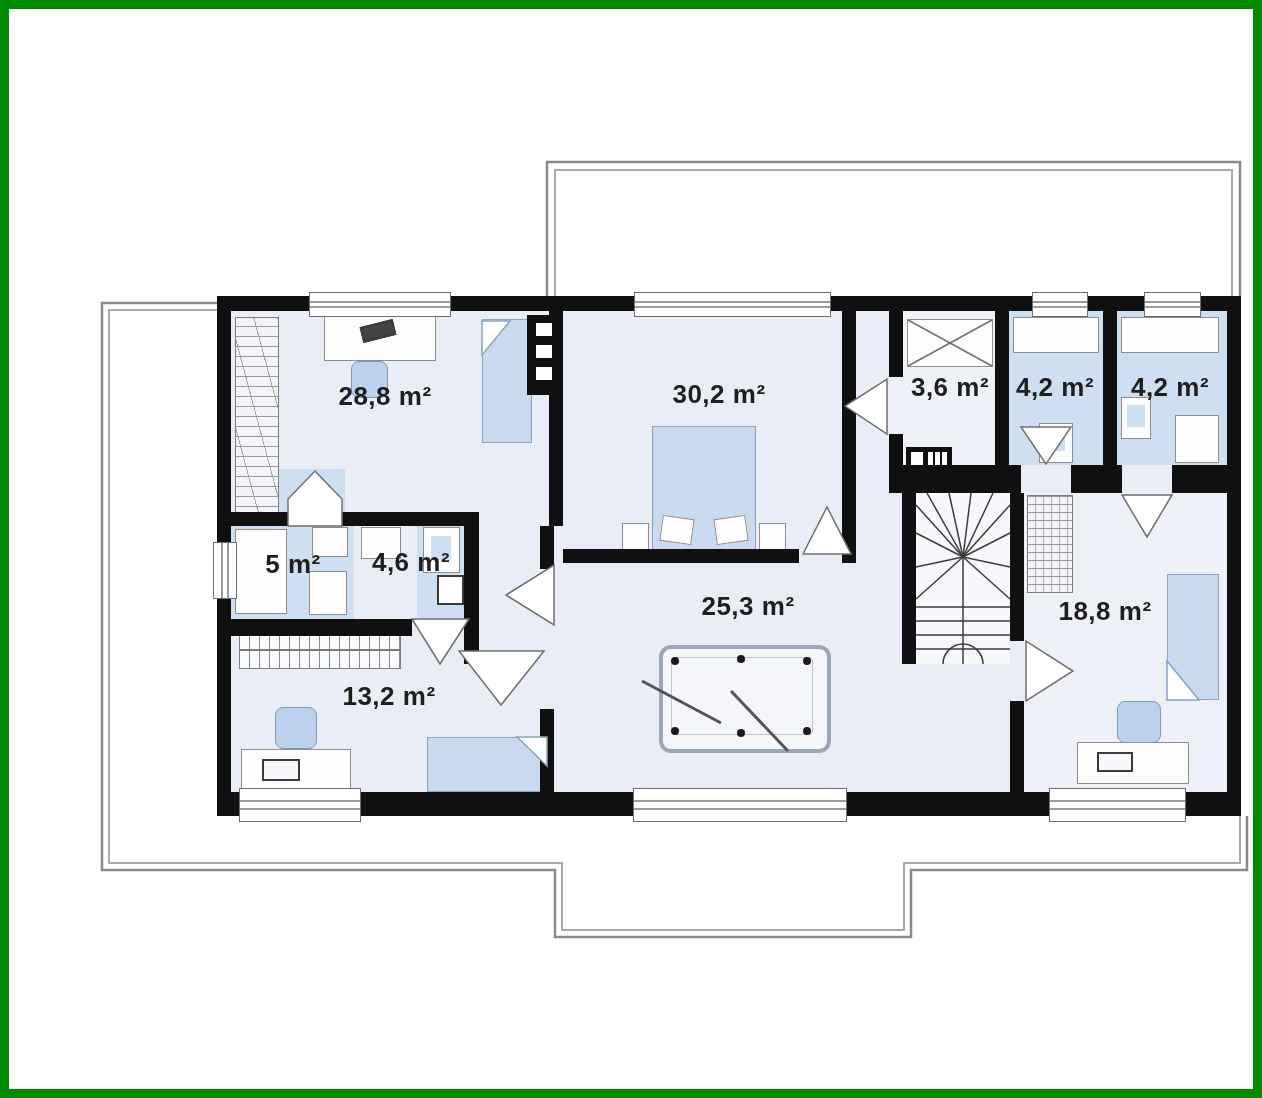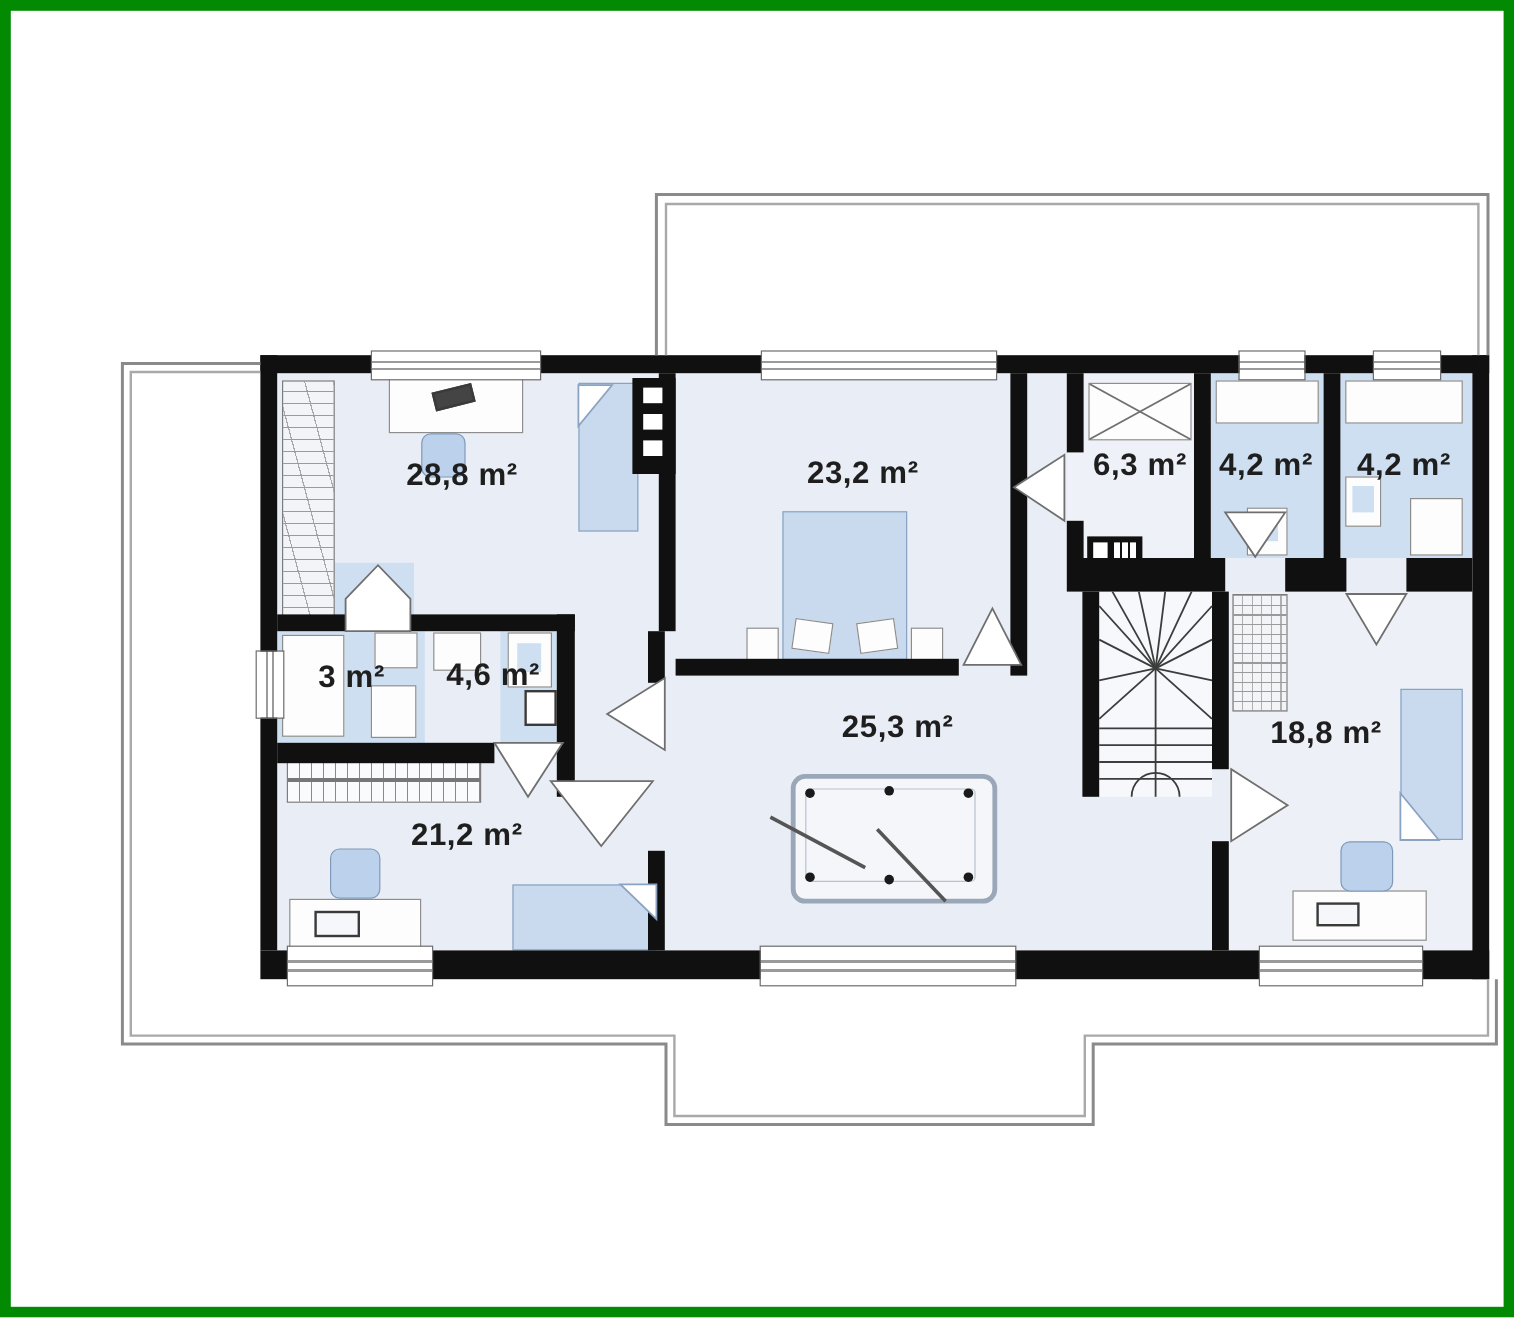"23,2 m²" div.lbl { text: 23,2 -> 30,2 }
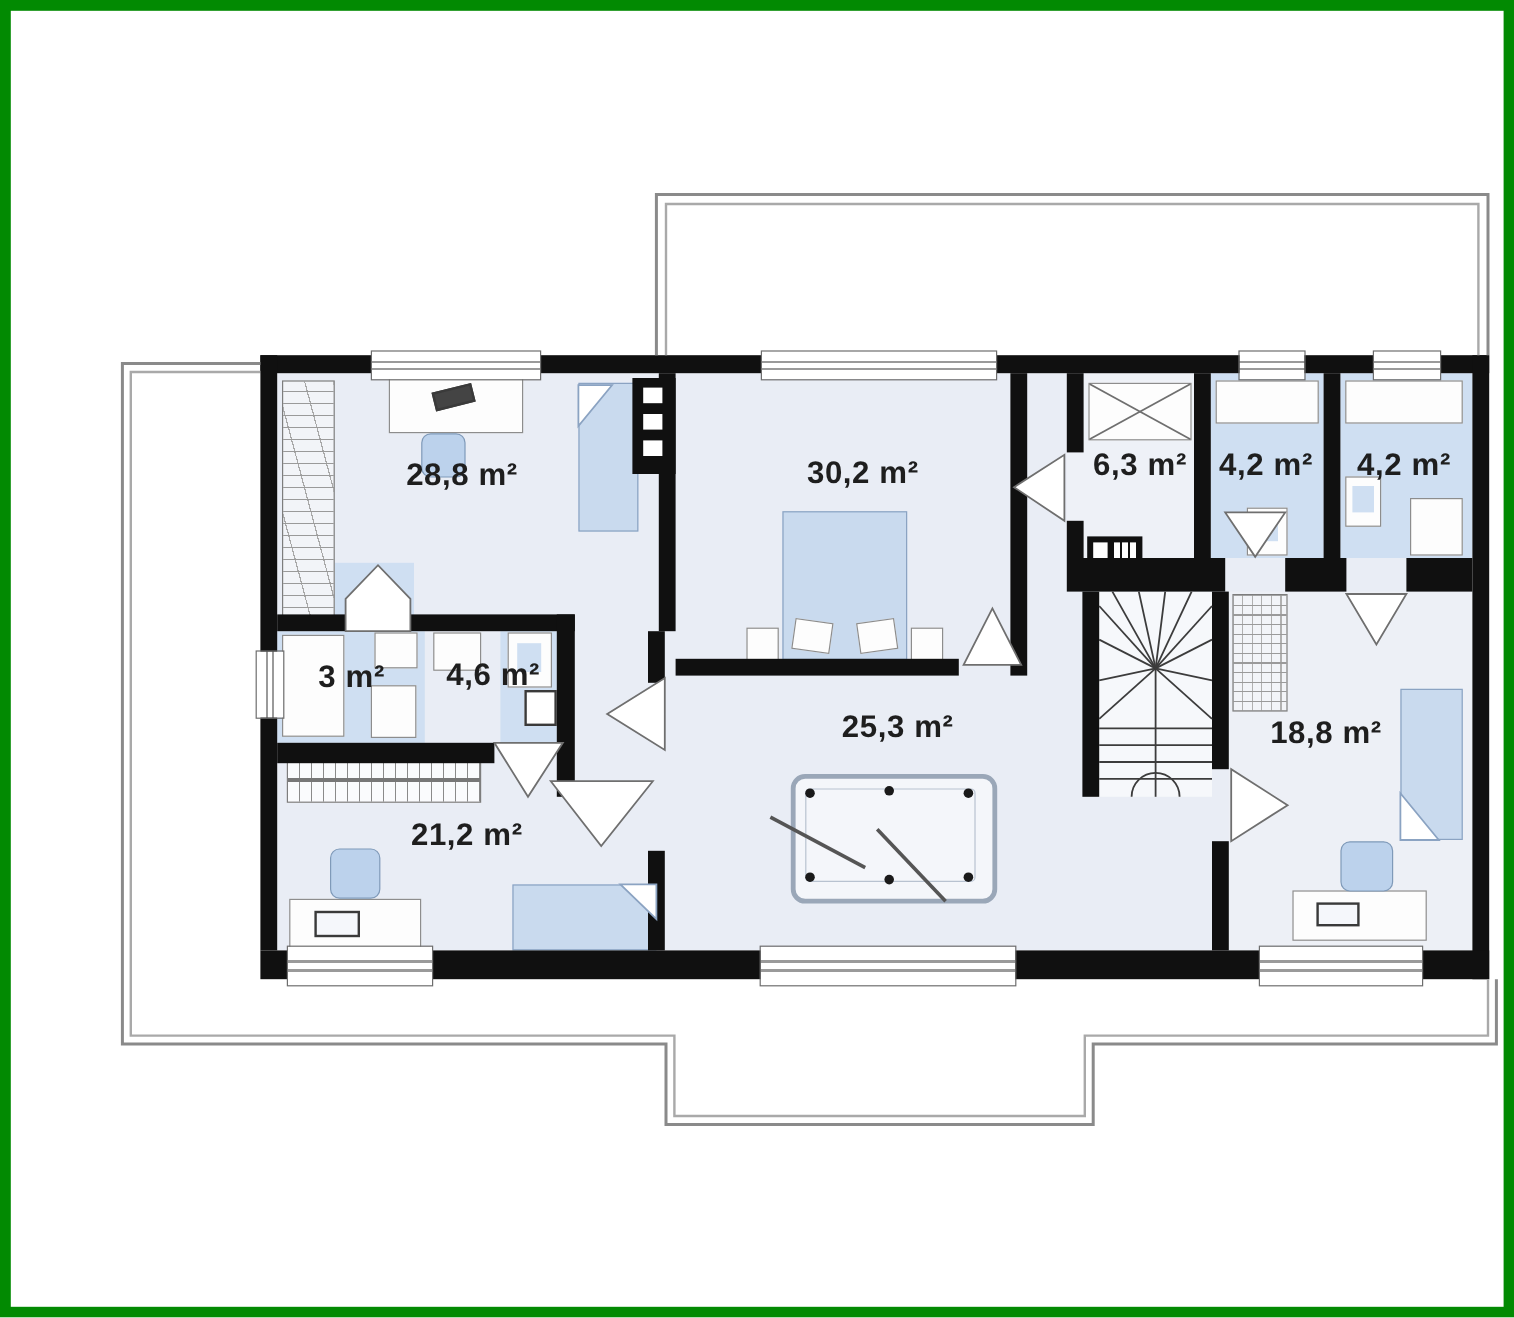"6,3 m²" div.lbl { text: 6,3 -> 3,6 }
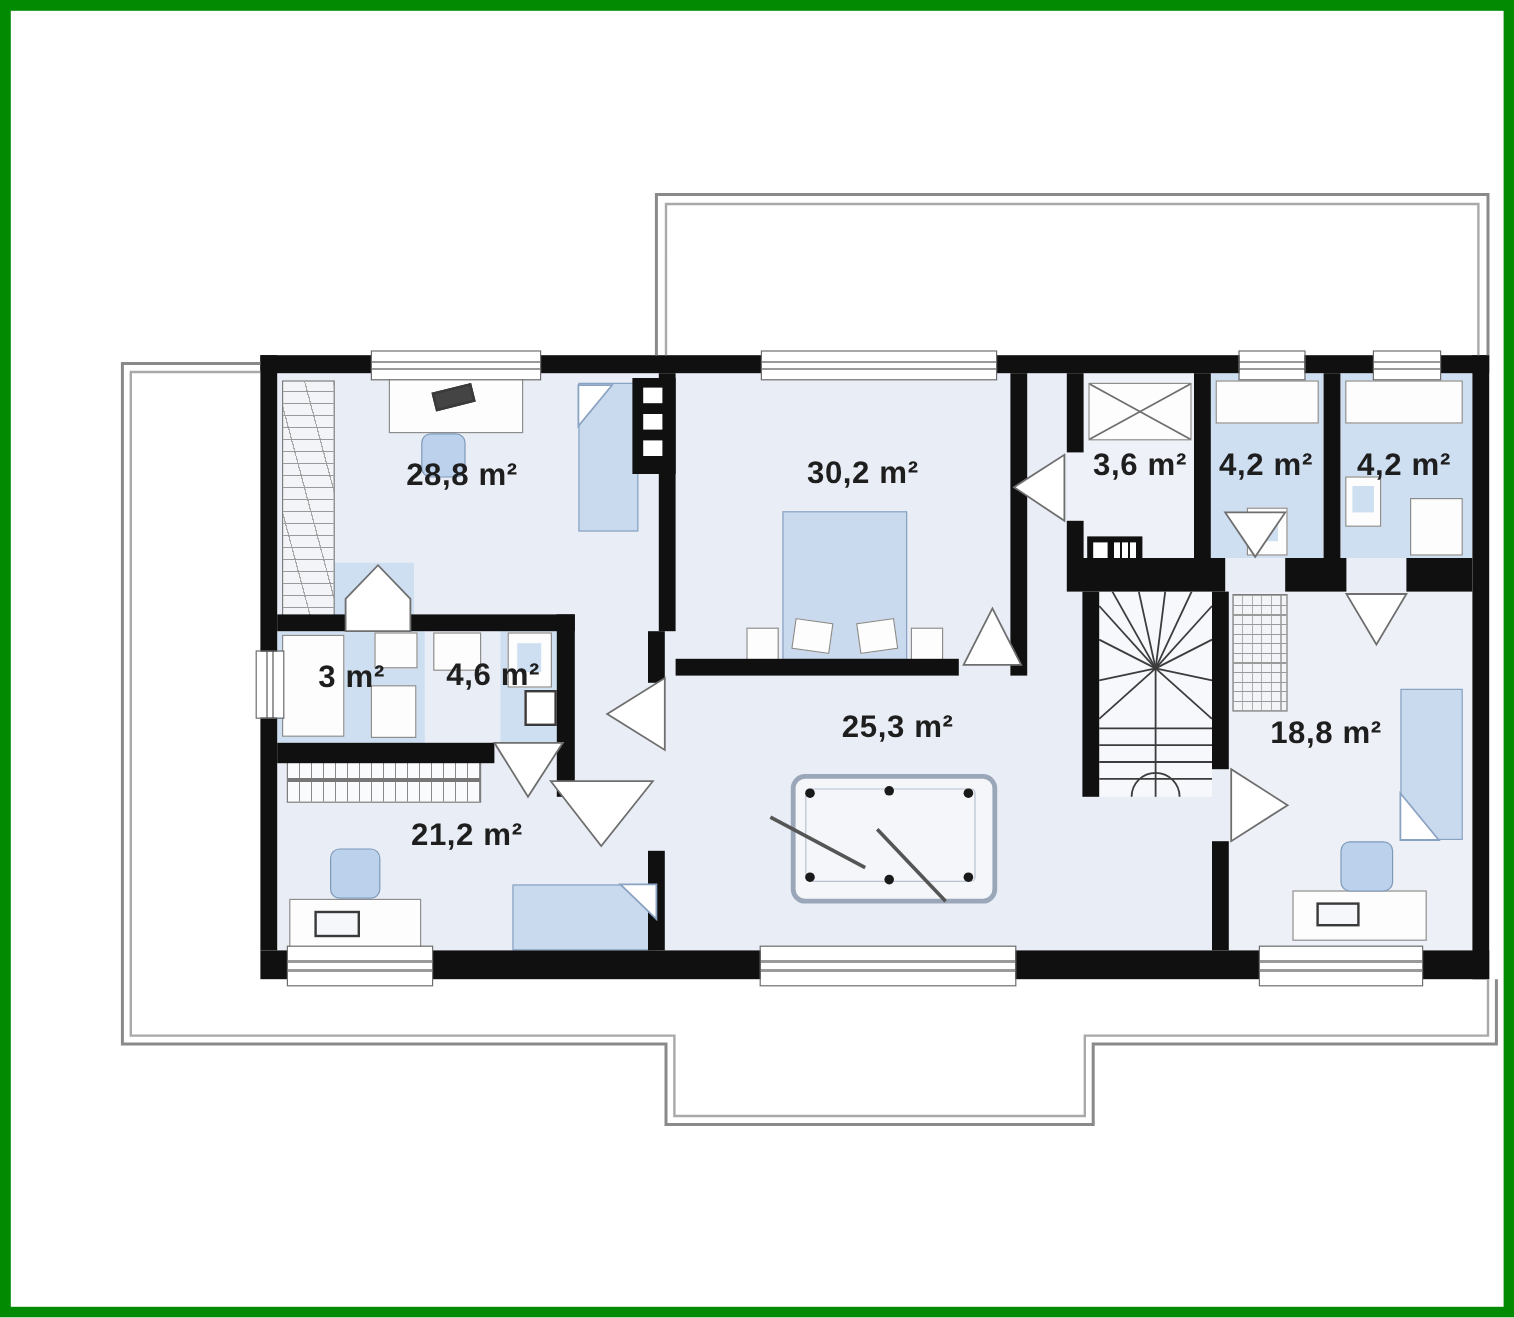"3 m²" div.lbl { text: 3 -> 5 }
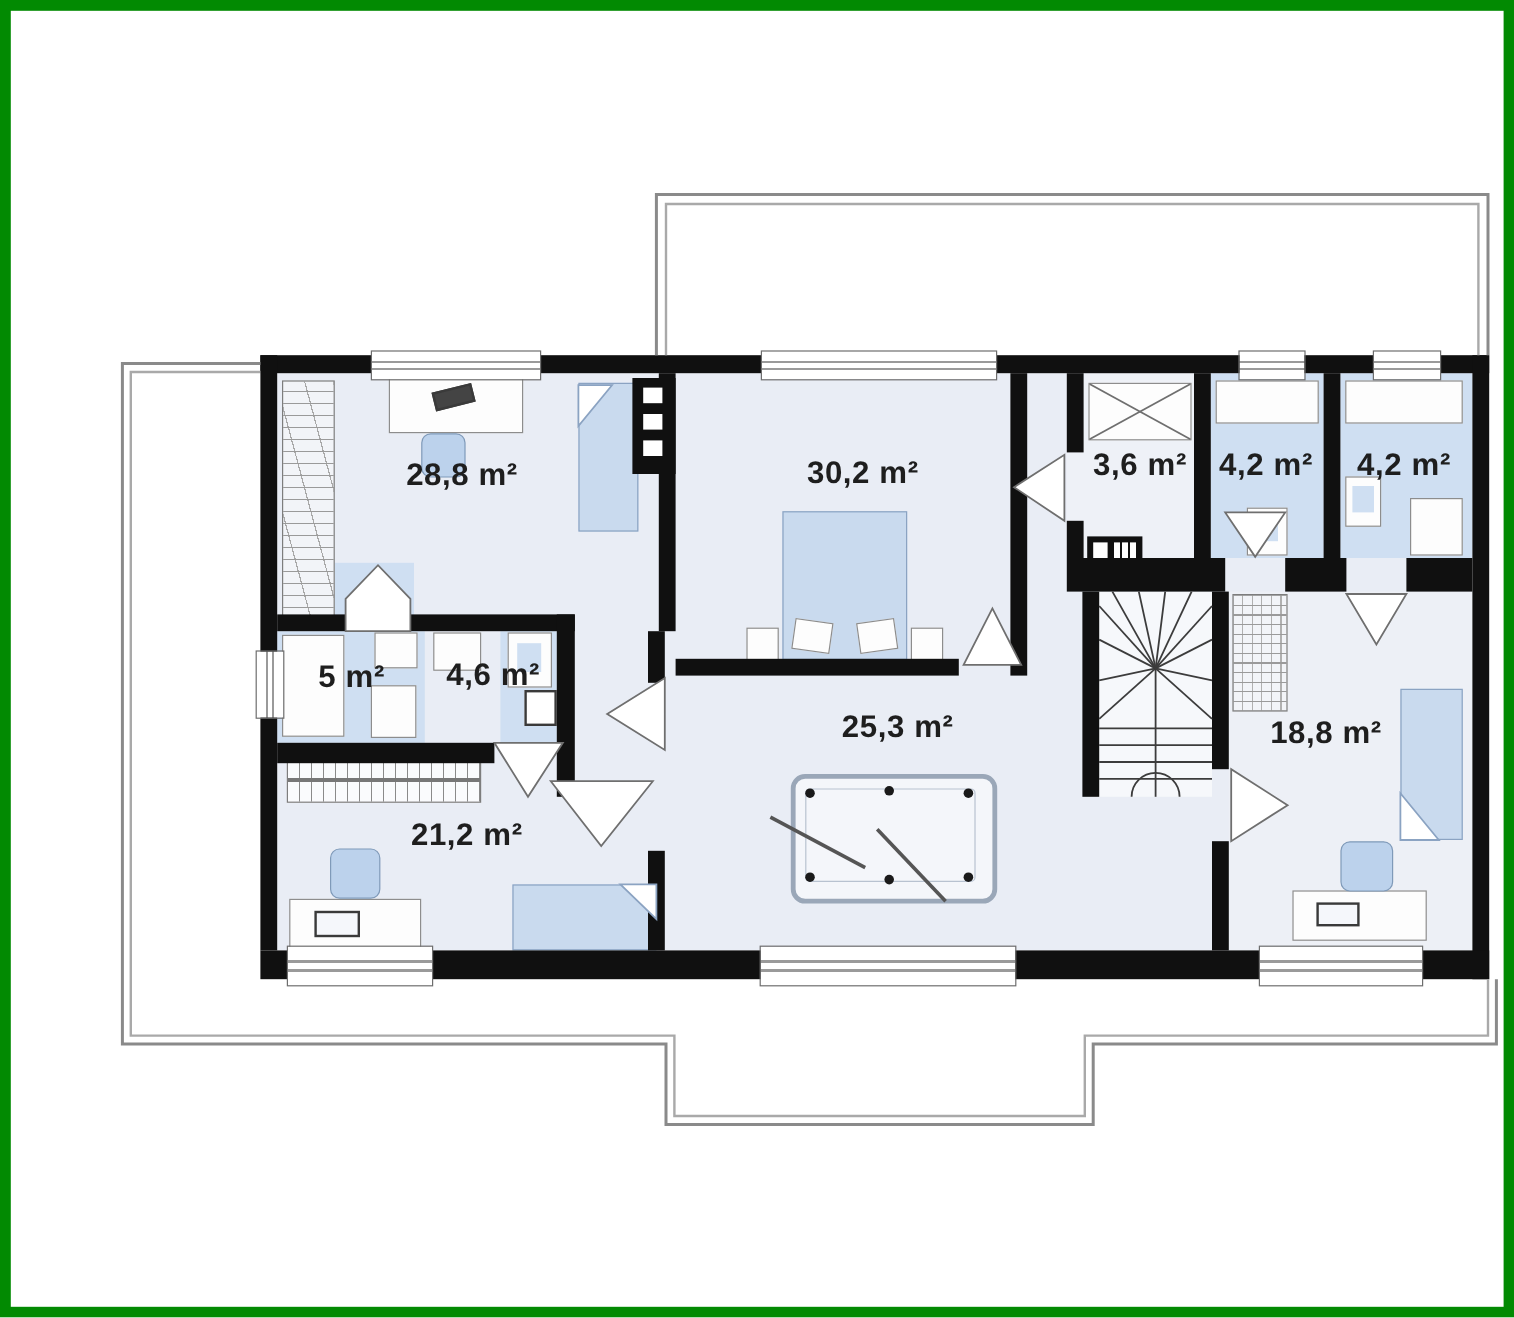"21,2 m²" div.lbl { text: 21,2 -> 13,2 }
